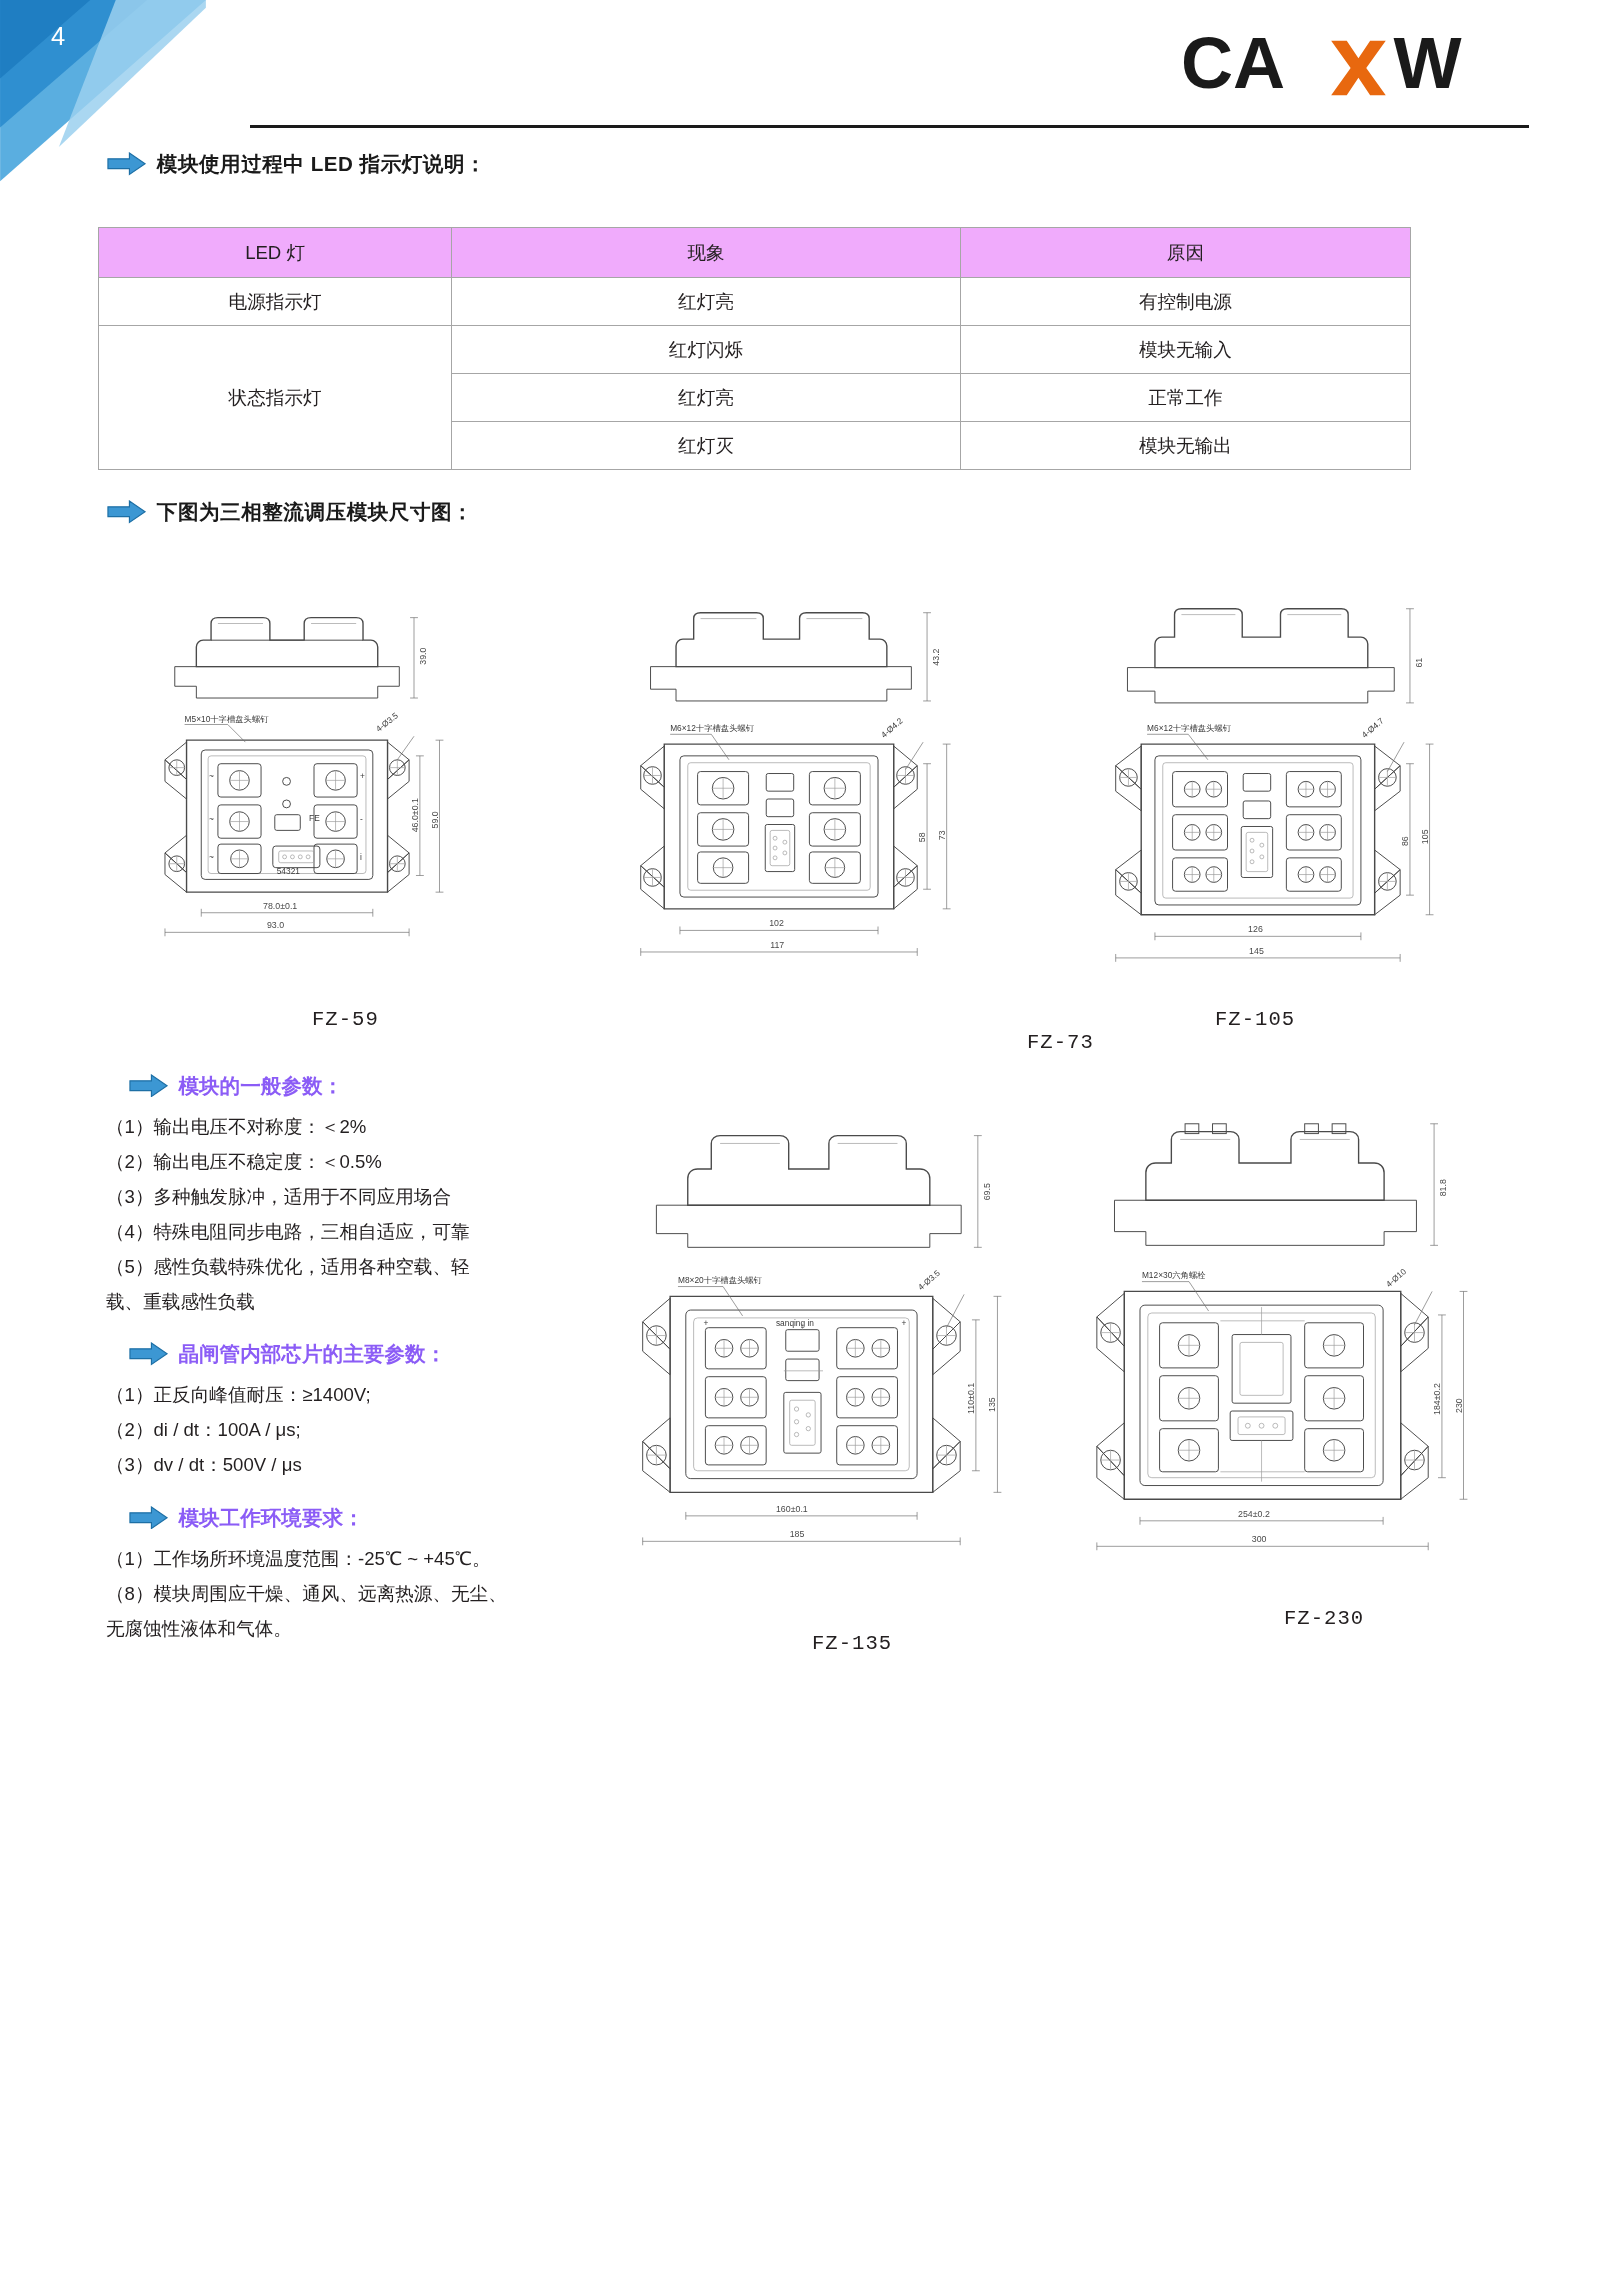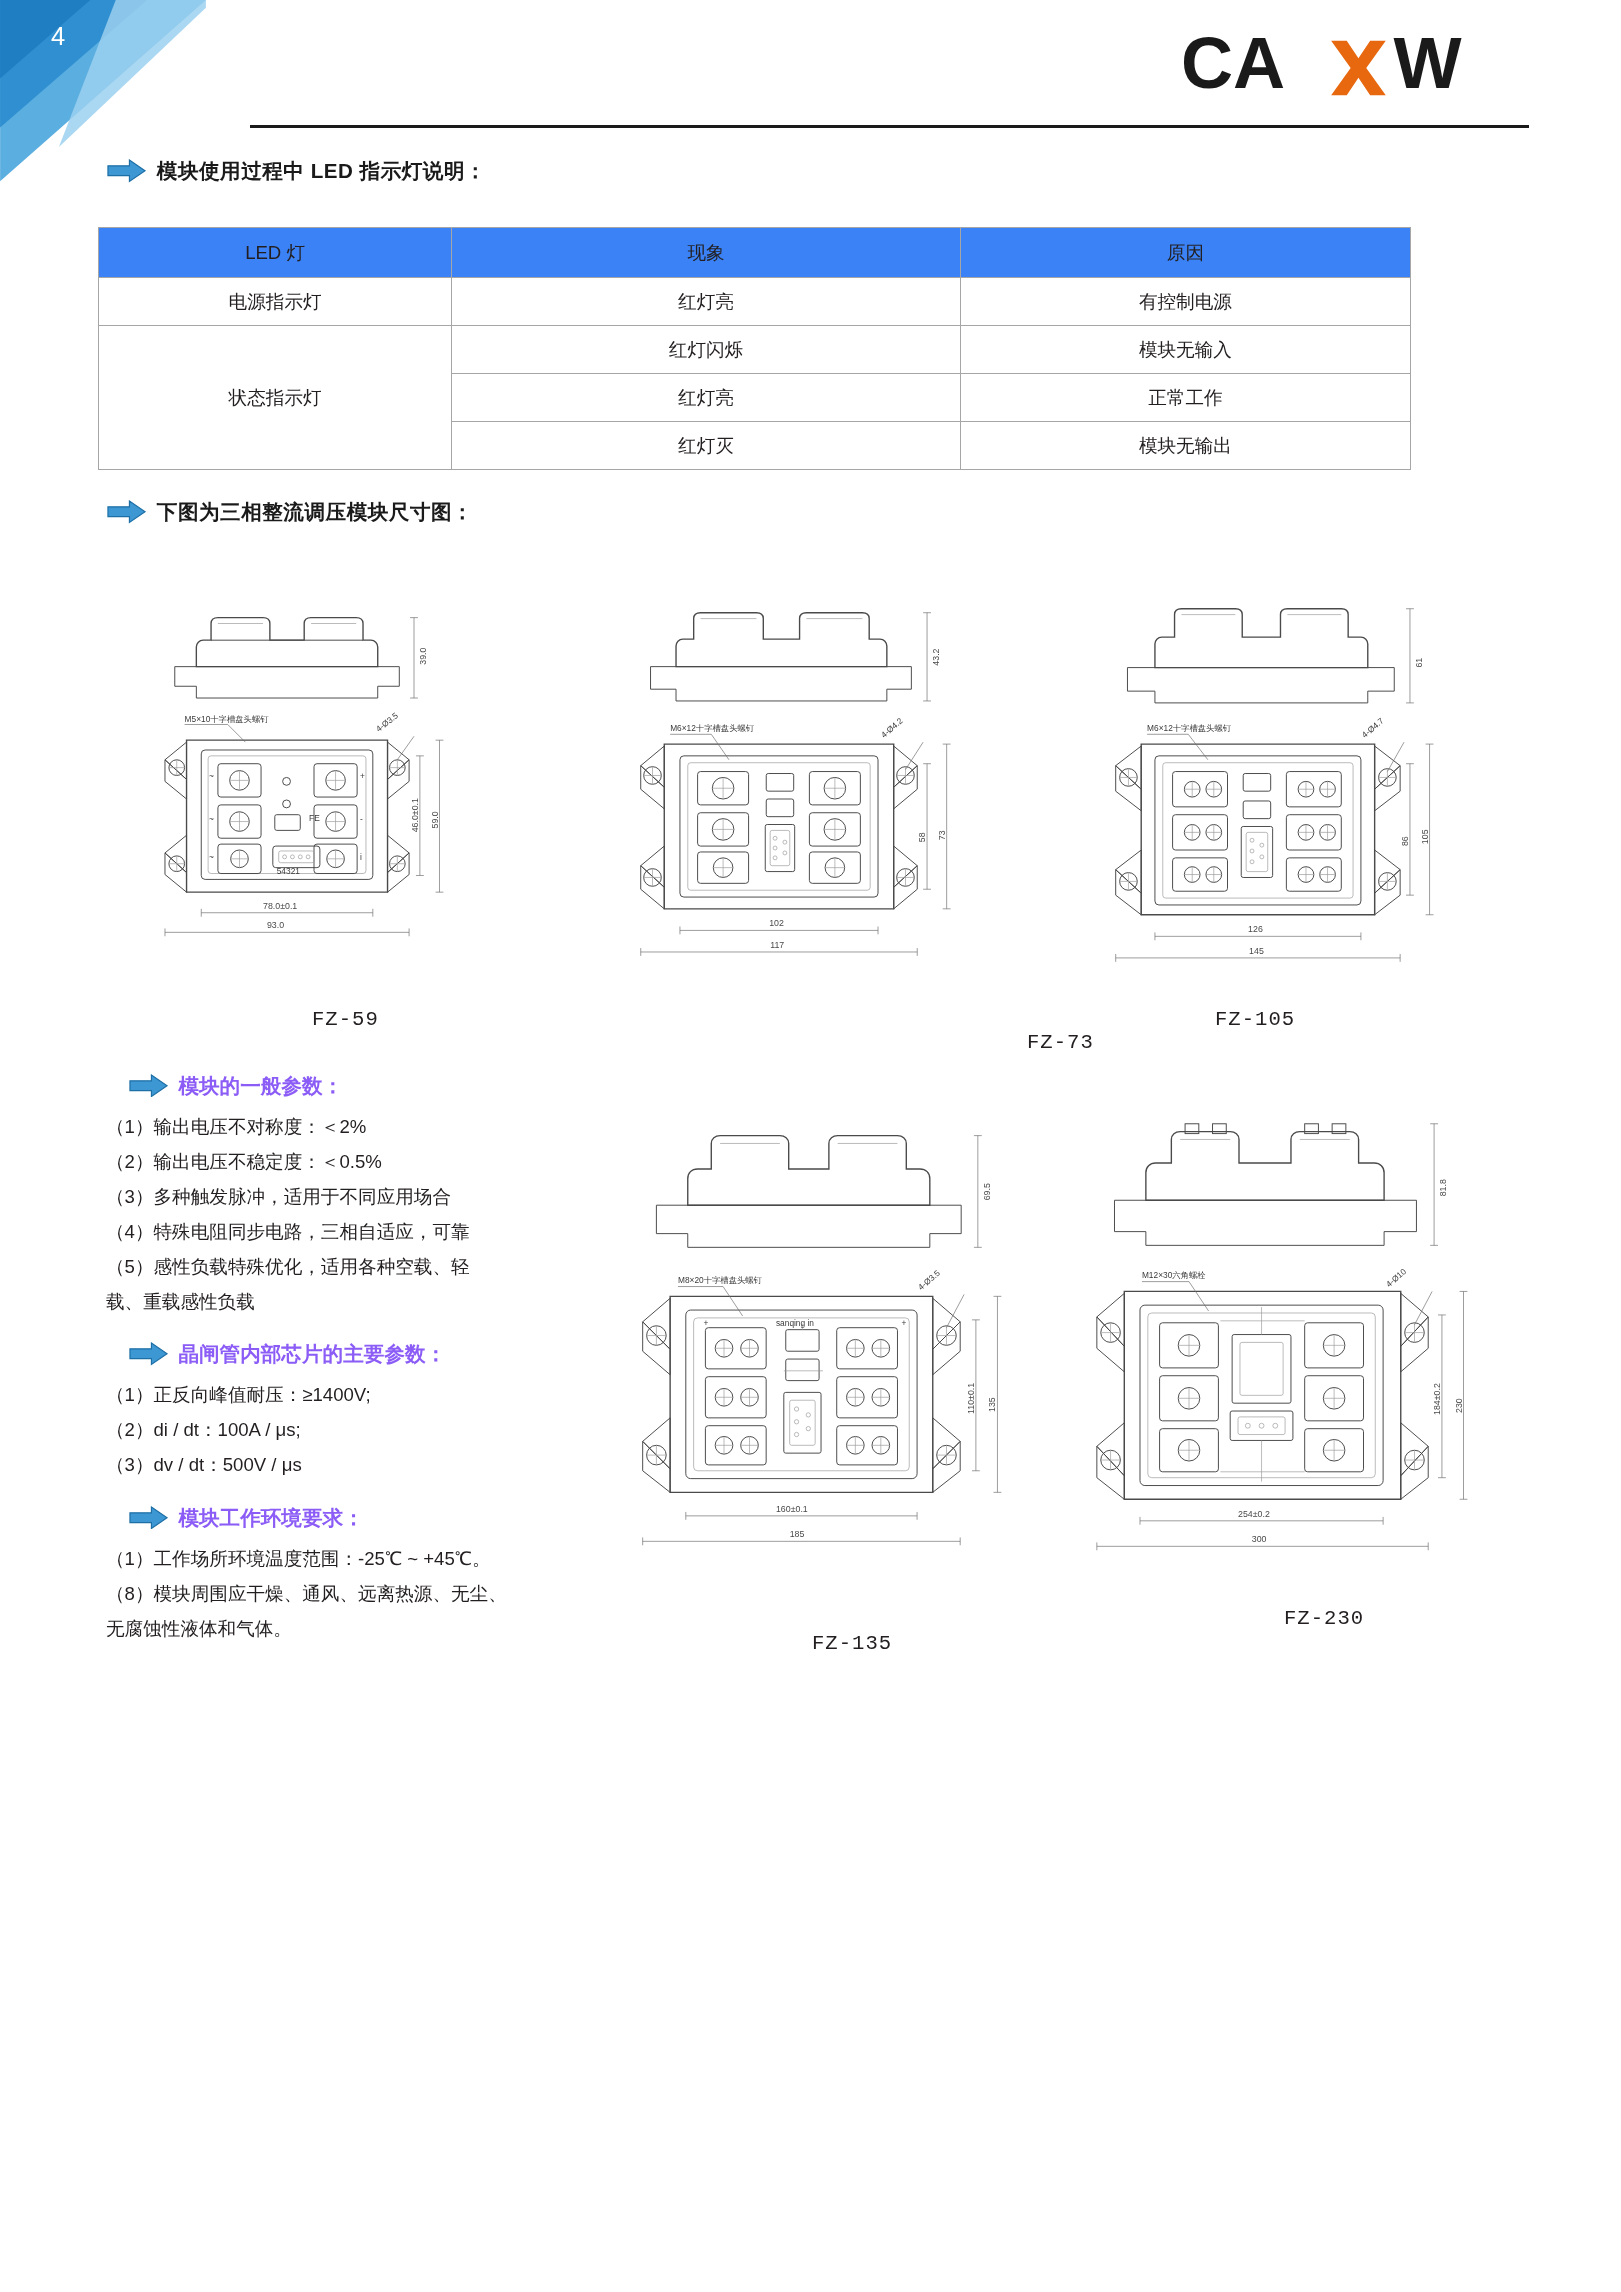"模块使用过程中 LED 指示灯说明：" div.sec-heading { top: 157px -> 150px }
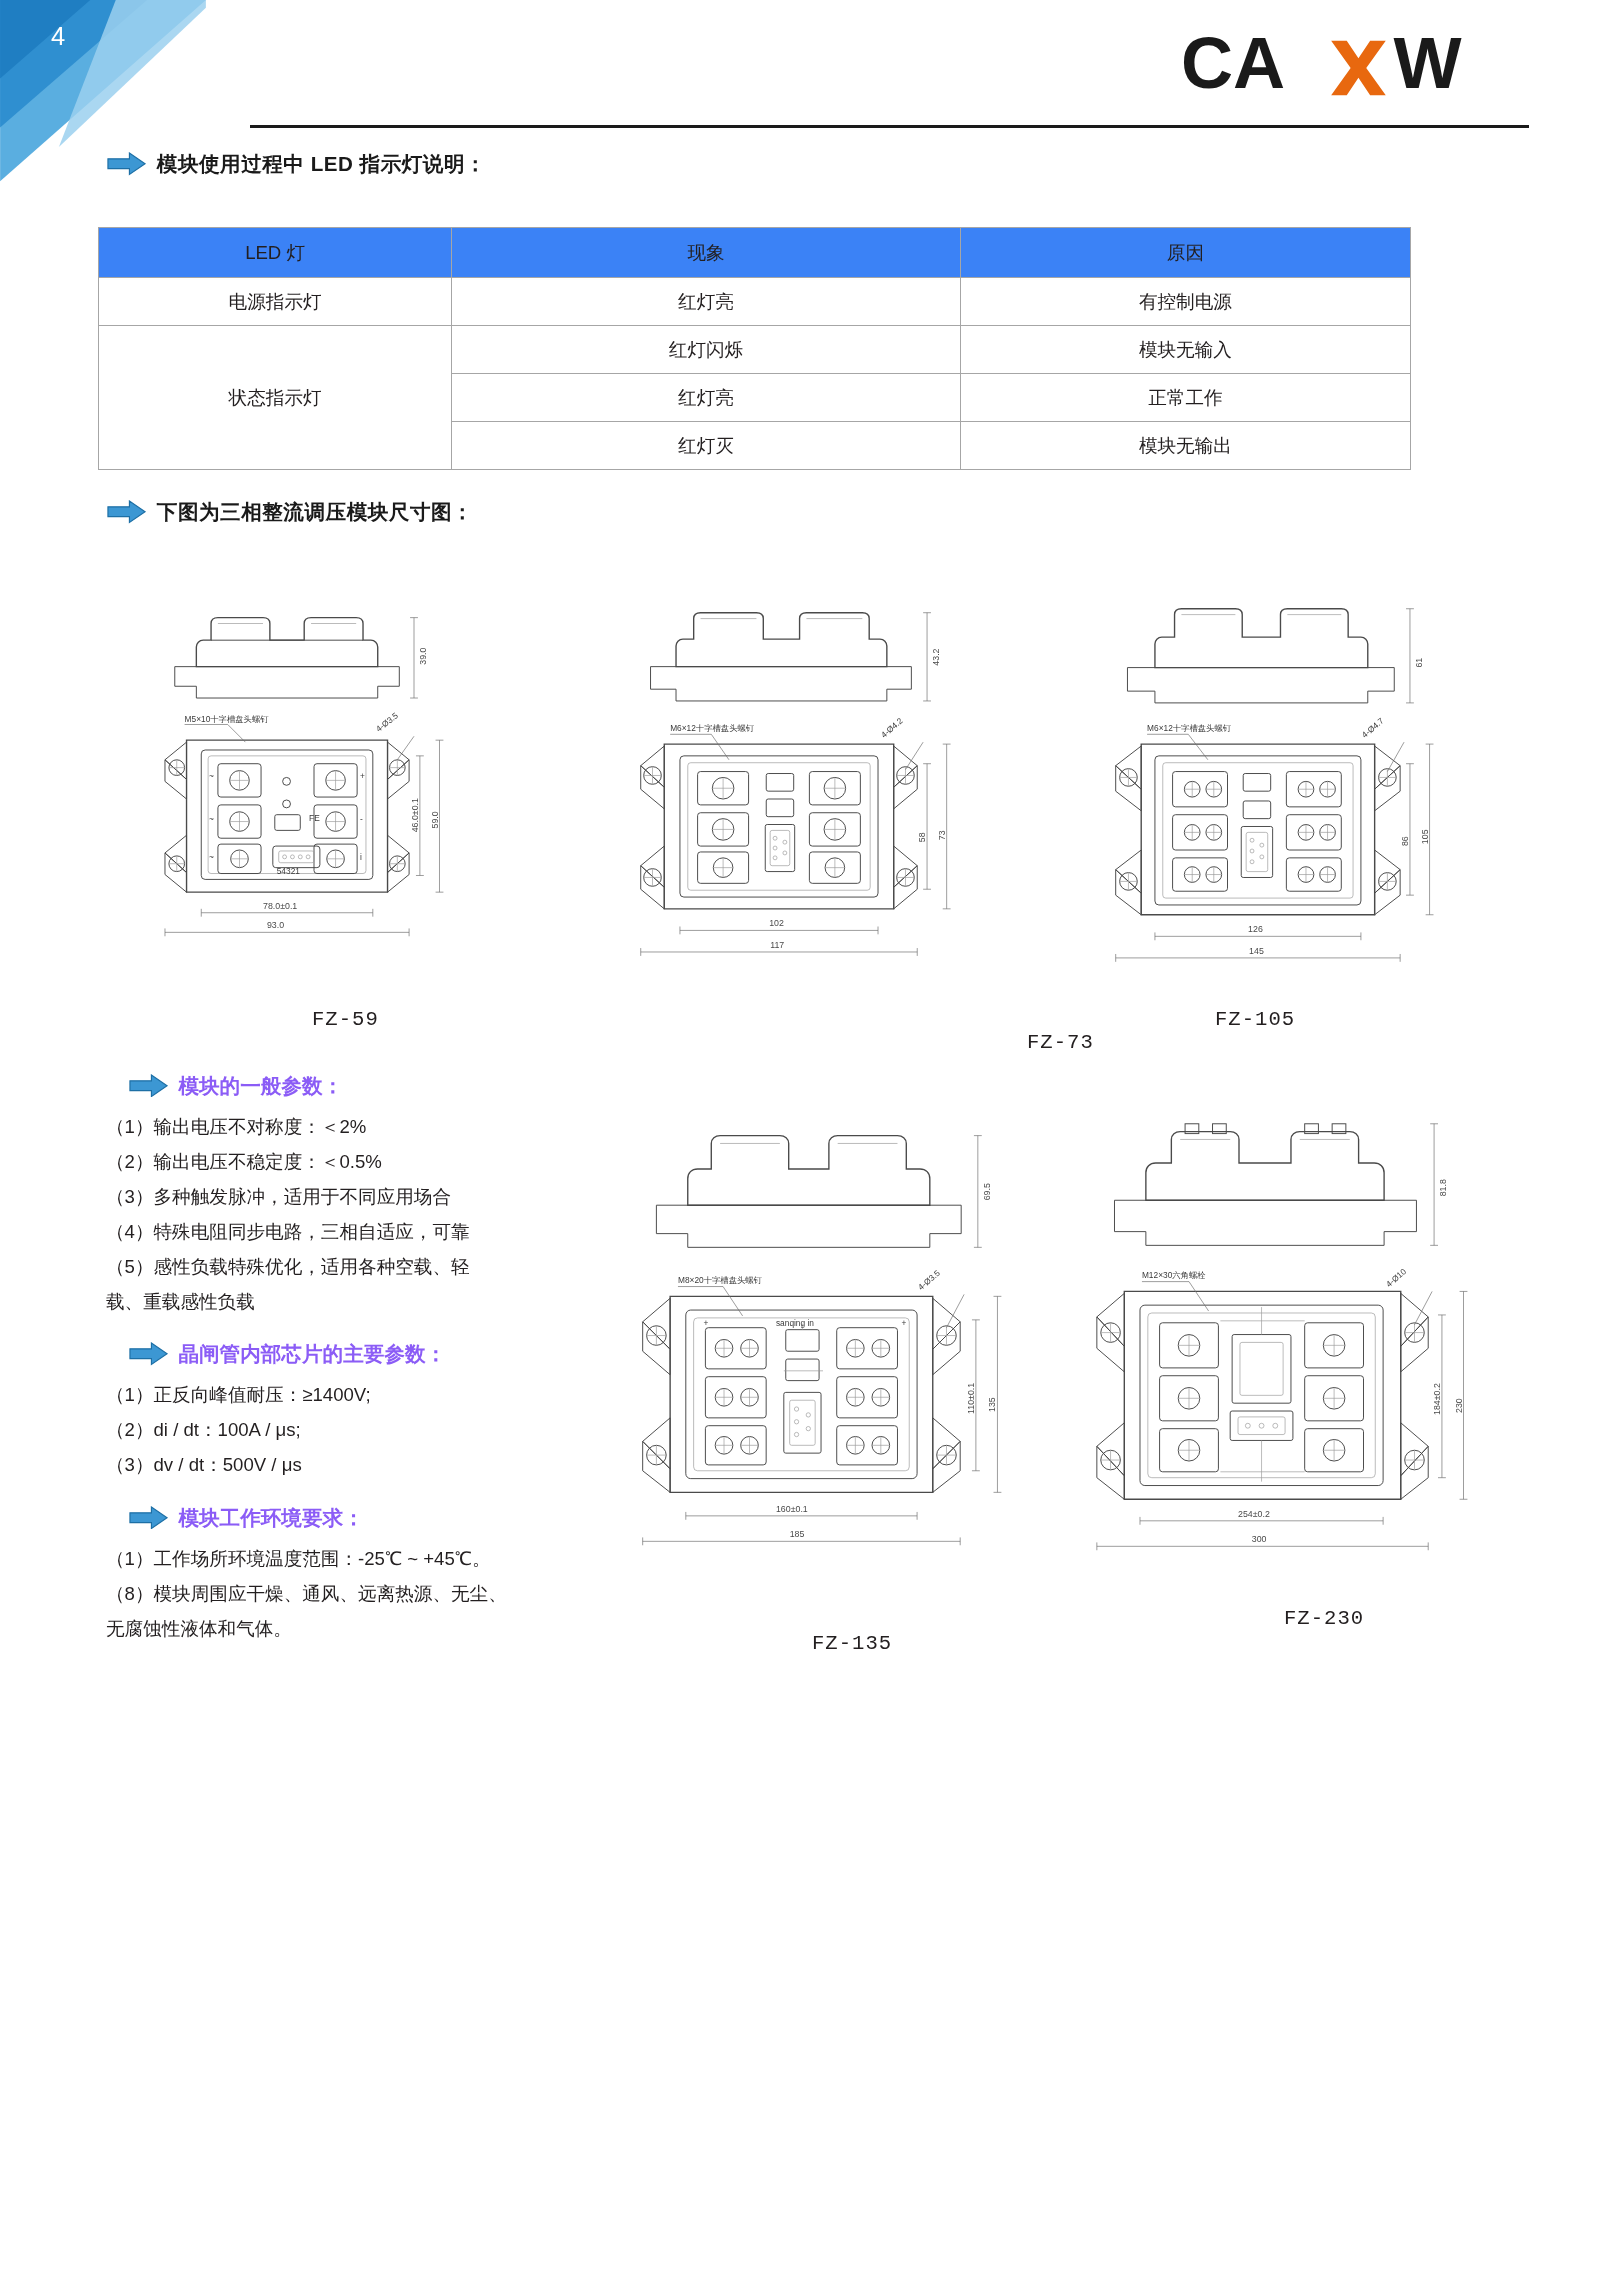"LED 灯" .led-table thead th { background: #3b82f6 -> #f0abfc }
